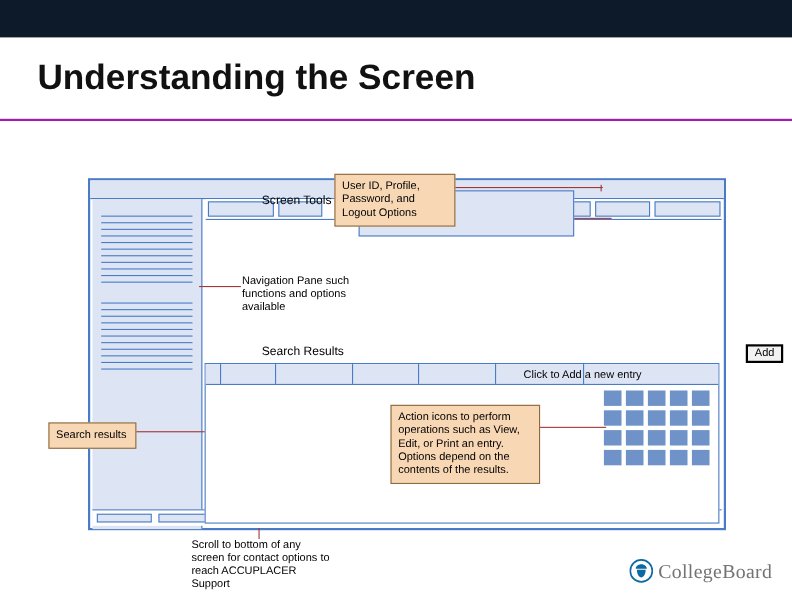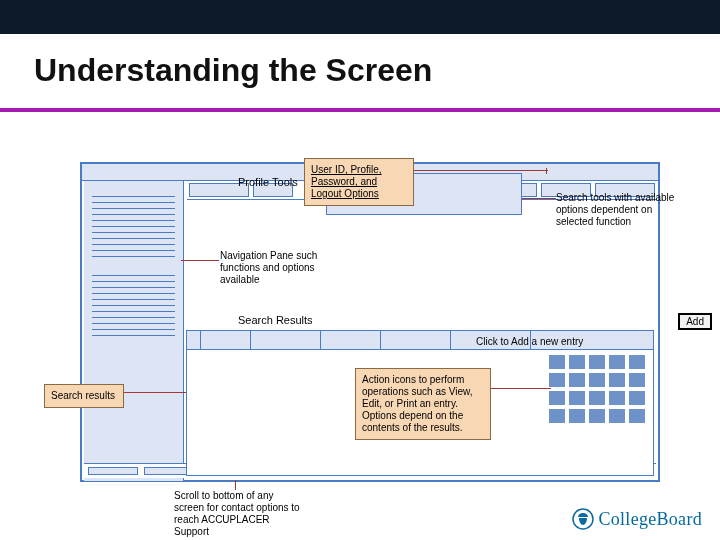"Understanding the Screen" .title-band { border-bottom: 4px solid #a21caf -> 2px solid #a21caf }
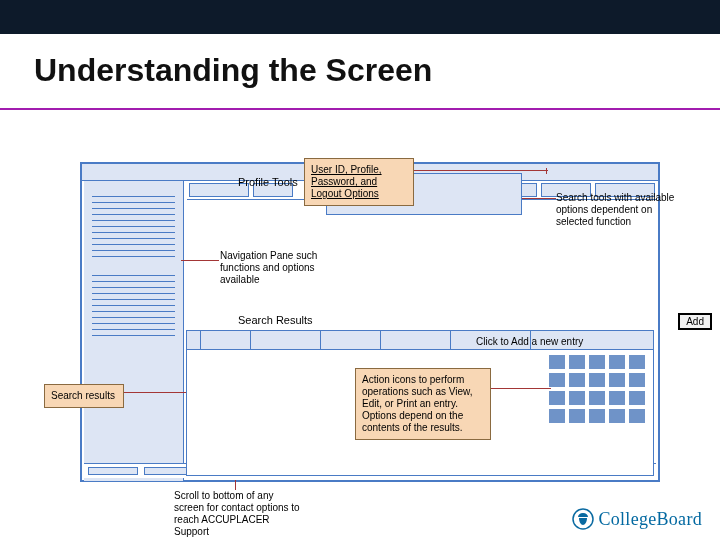"User ID, Profile, Password, and" div.callout { text-decoration: underline -> none }
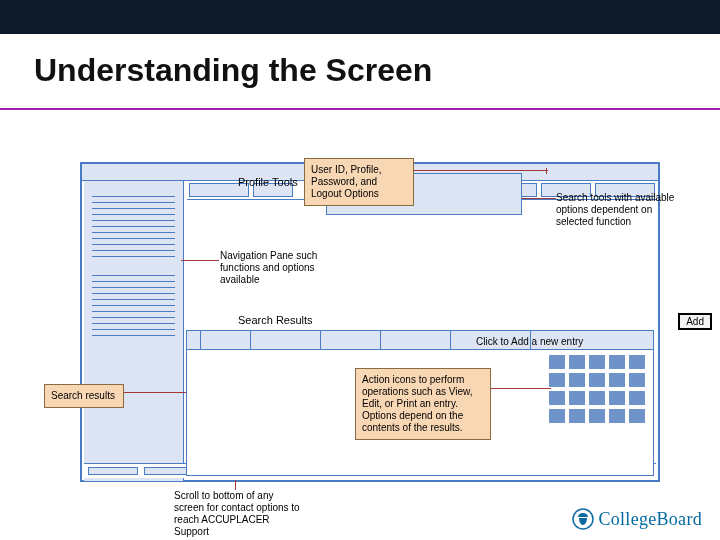"Profile Tools" div.lbl-search-tools { text: Profile -> Screen }
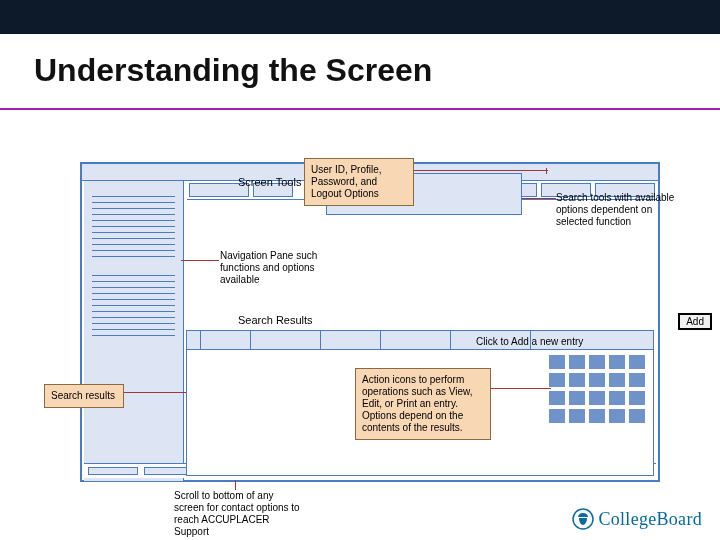"Search tools with available options" div.plain-callout { html: <div>Search tools with available options dependent on selected function</div> -> none }
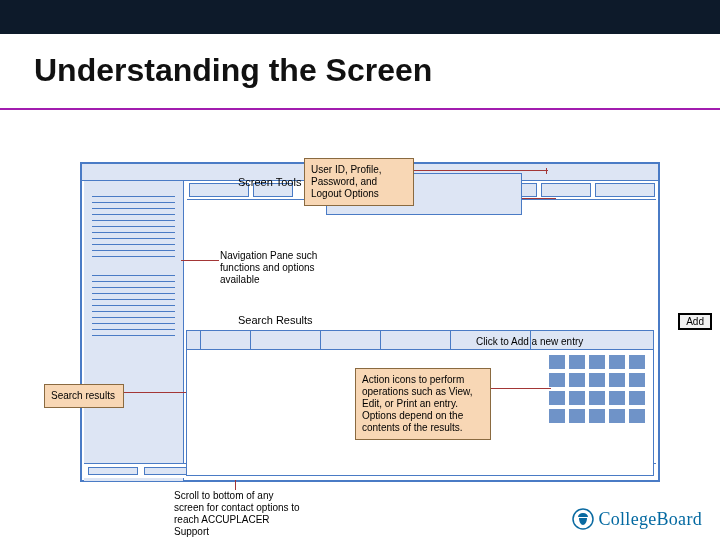"CollegeBoard" .brand { color: #0369a1 -> #737373 }
